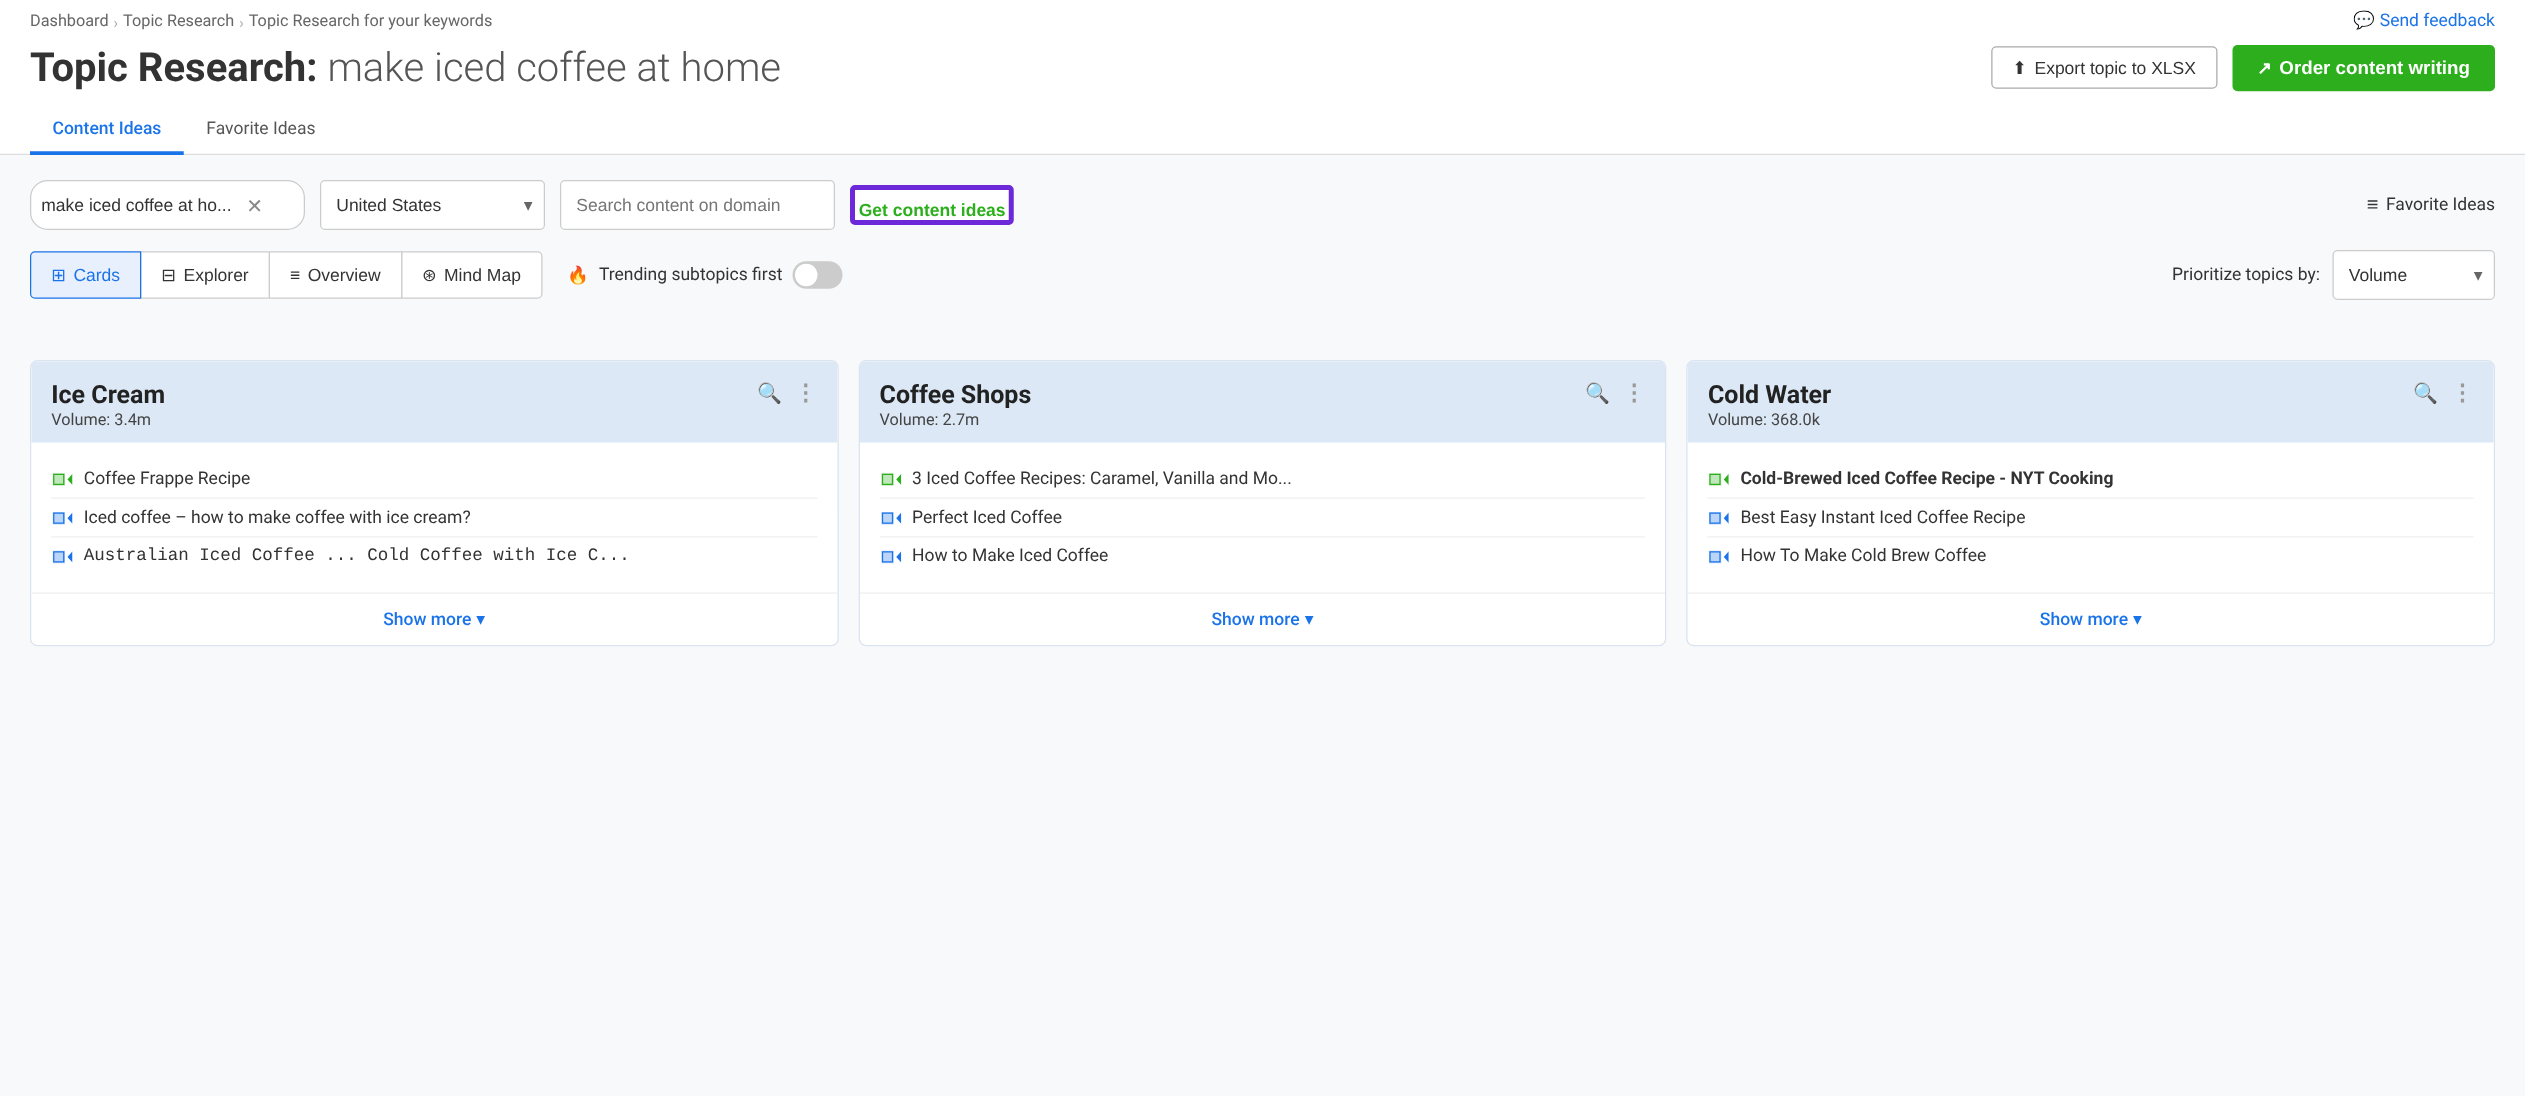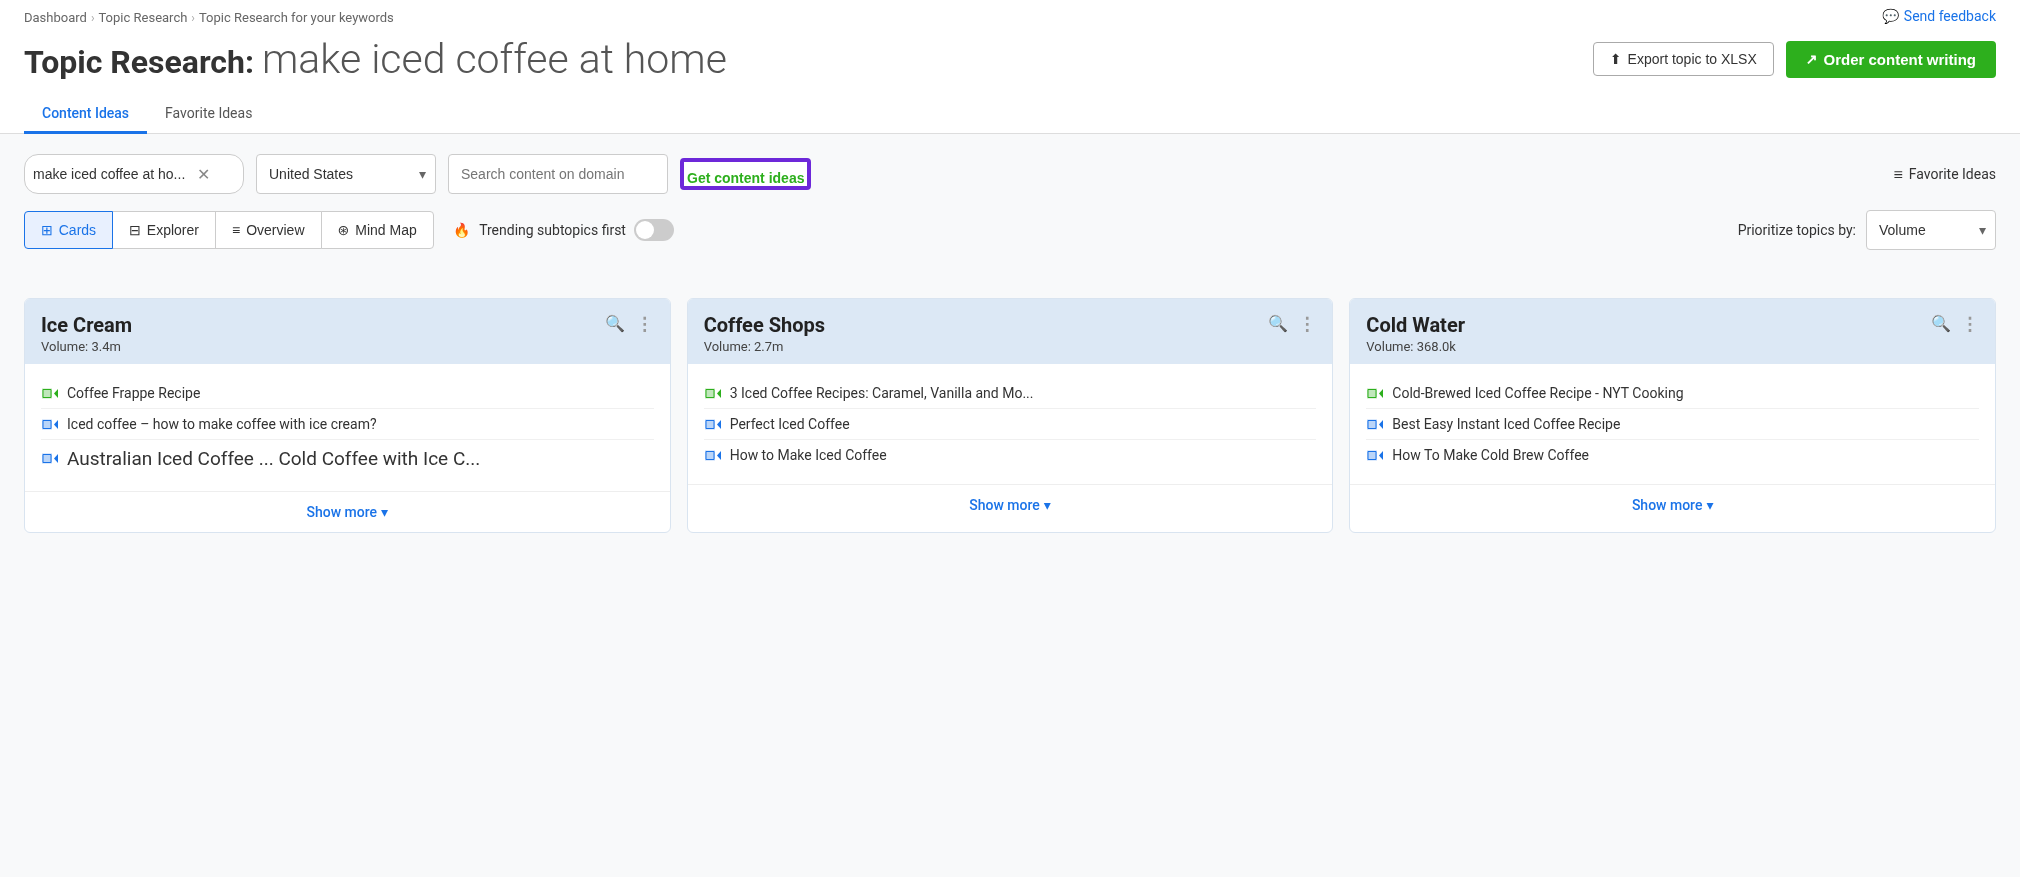"make iced coffee at home" span { font-size: 41px -> 32px }
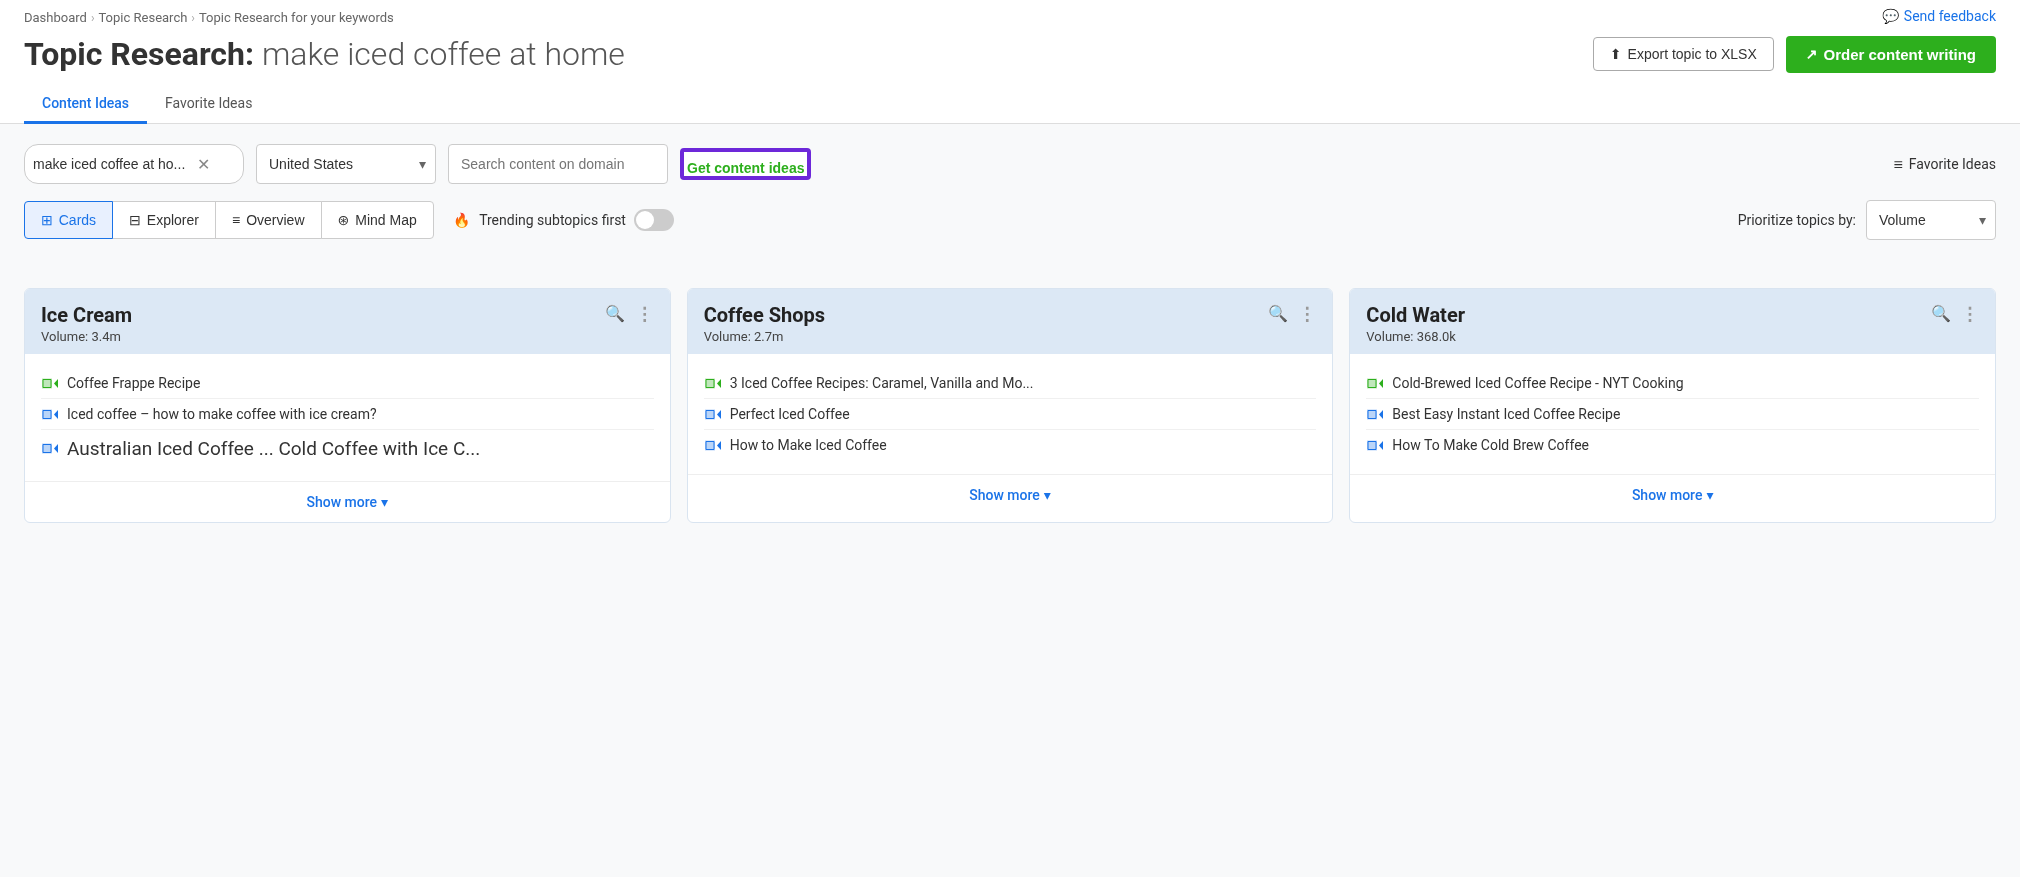"Cold-Brewed Iced Coffee Recipe -" span { font-weight: none -> bold }
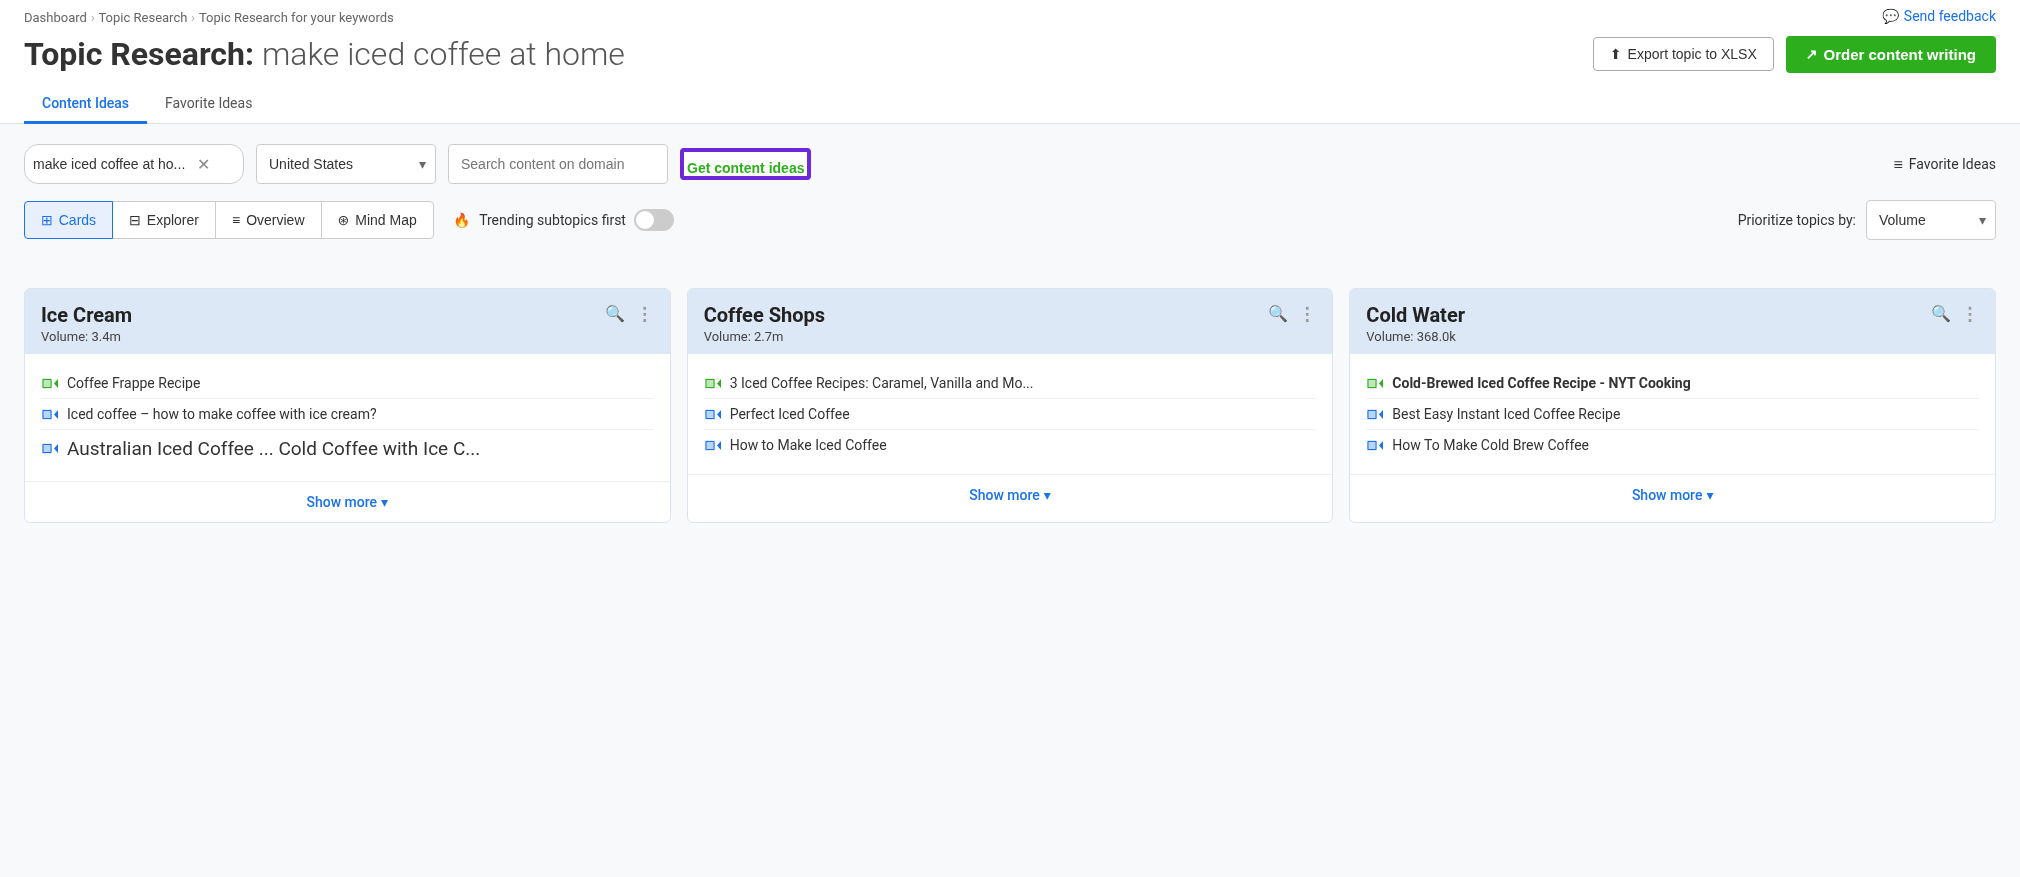"Australian Iced Coffee ... Cold" span { font-family: none -> Liberation Mono, monospace; font-size: 19px -> 14px }
